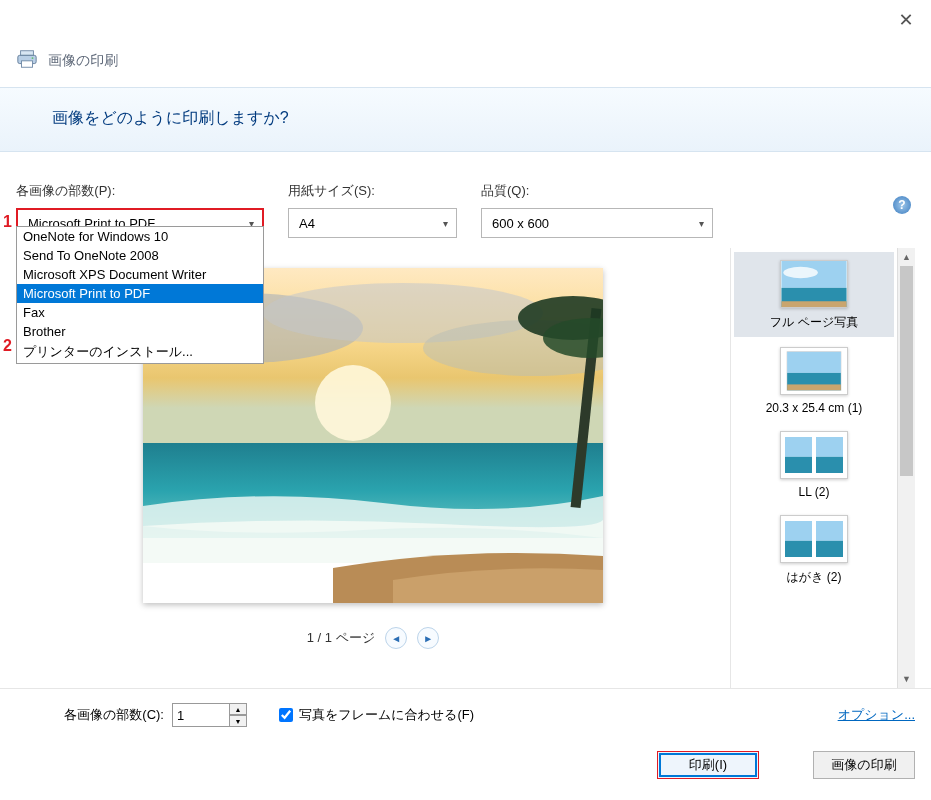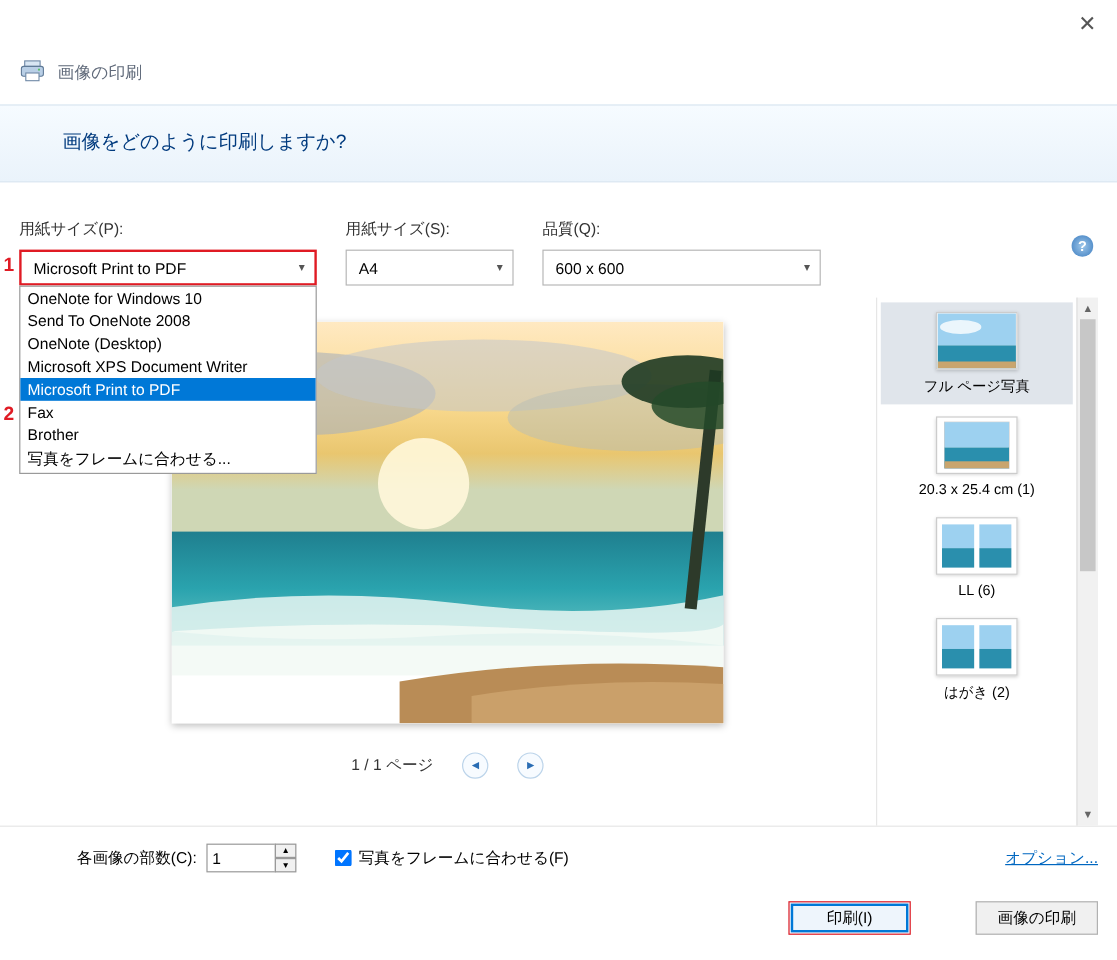"用紙サイズ(P):" div.ctrl-label { text: 用紙サイズ -> 各画像の部数 }
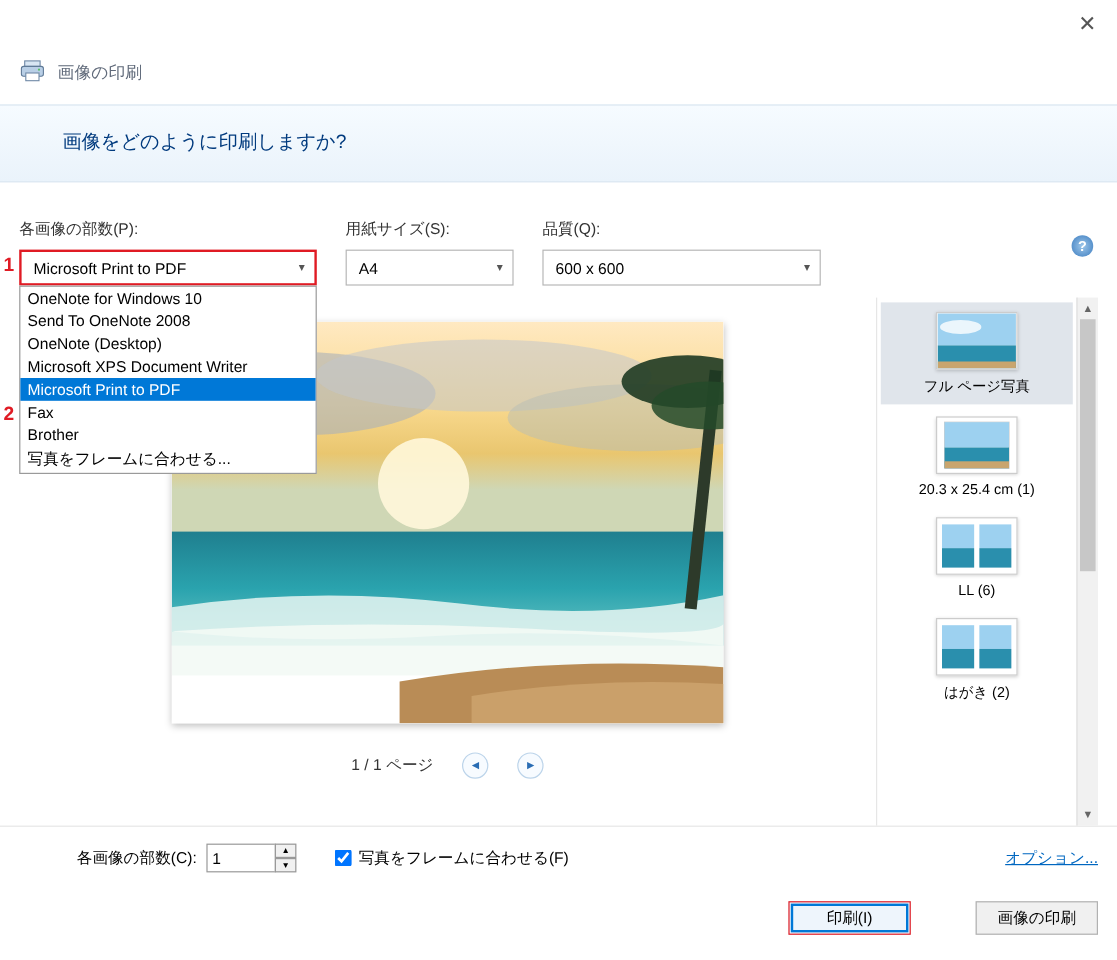"A4" .paper-select { width: 140px -> 169px }
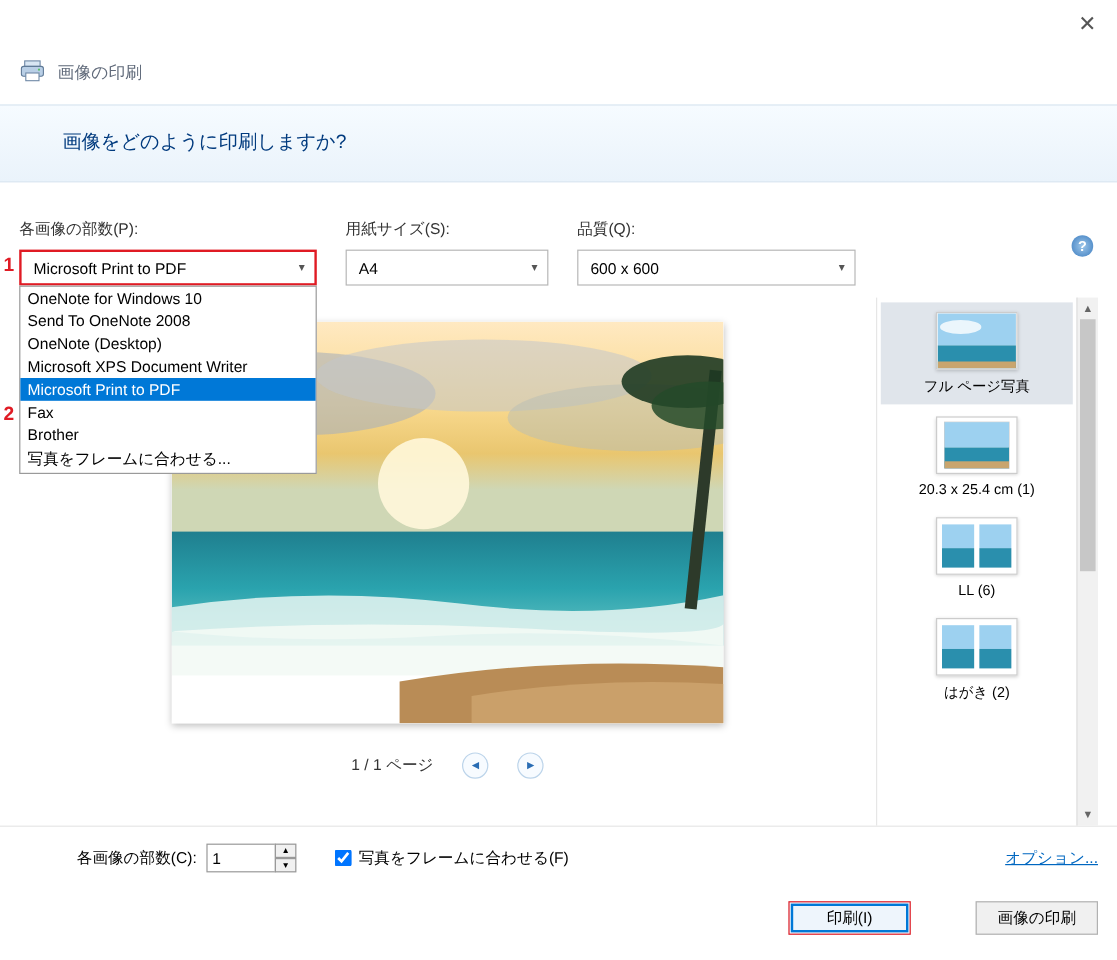"OneNote for Windows 10" .dropdown-list { top: 30px -> 18px }
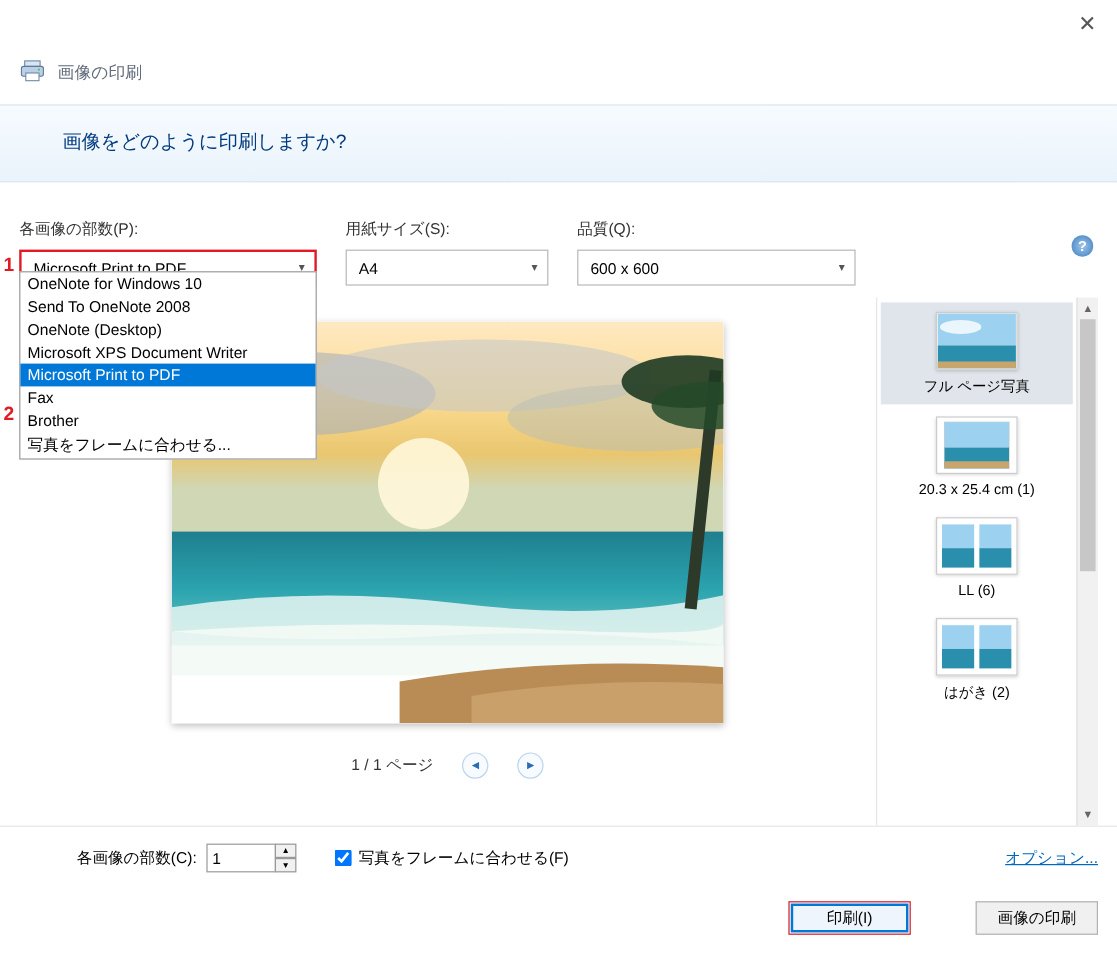"OneNote (Desktop)" div.opt { html: <div>OneNote (Desktop)</div> -> none }
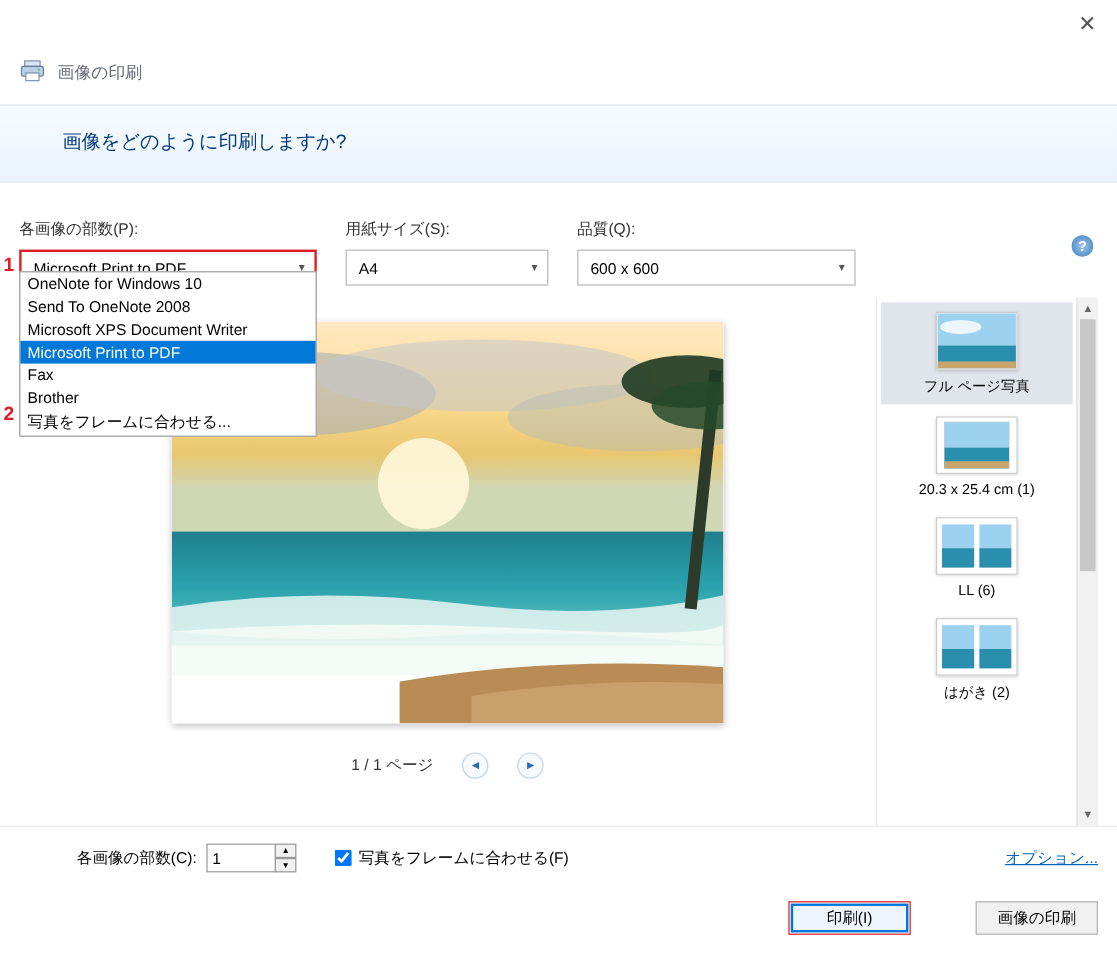"写真をフレームに合わせる..." div.opt { text: 写真をフレームに合わせる -> プリンターのインストール }
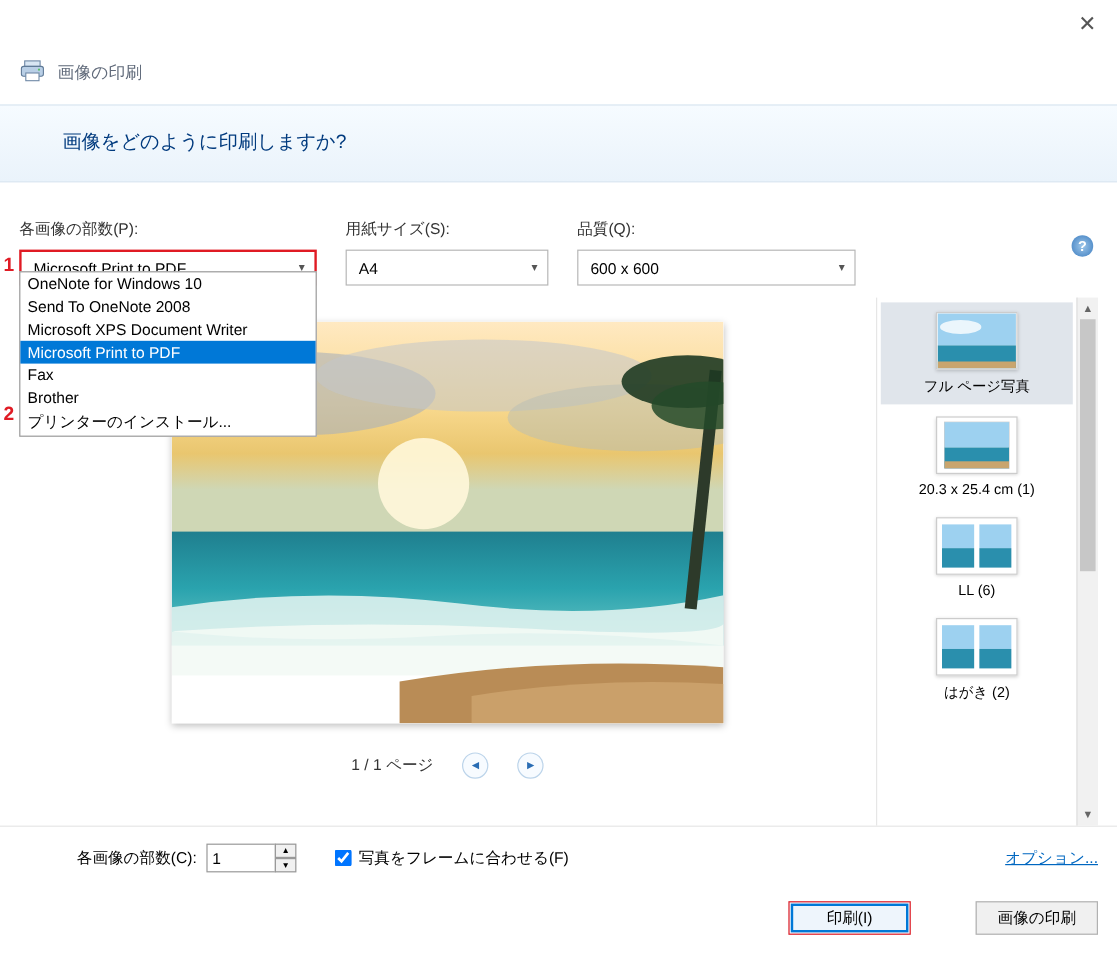"LL (6)" div.tpl-caption { text: 6 -> 2 }
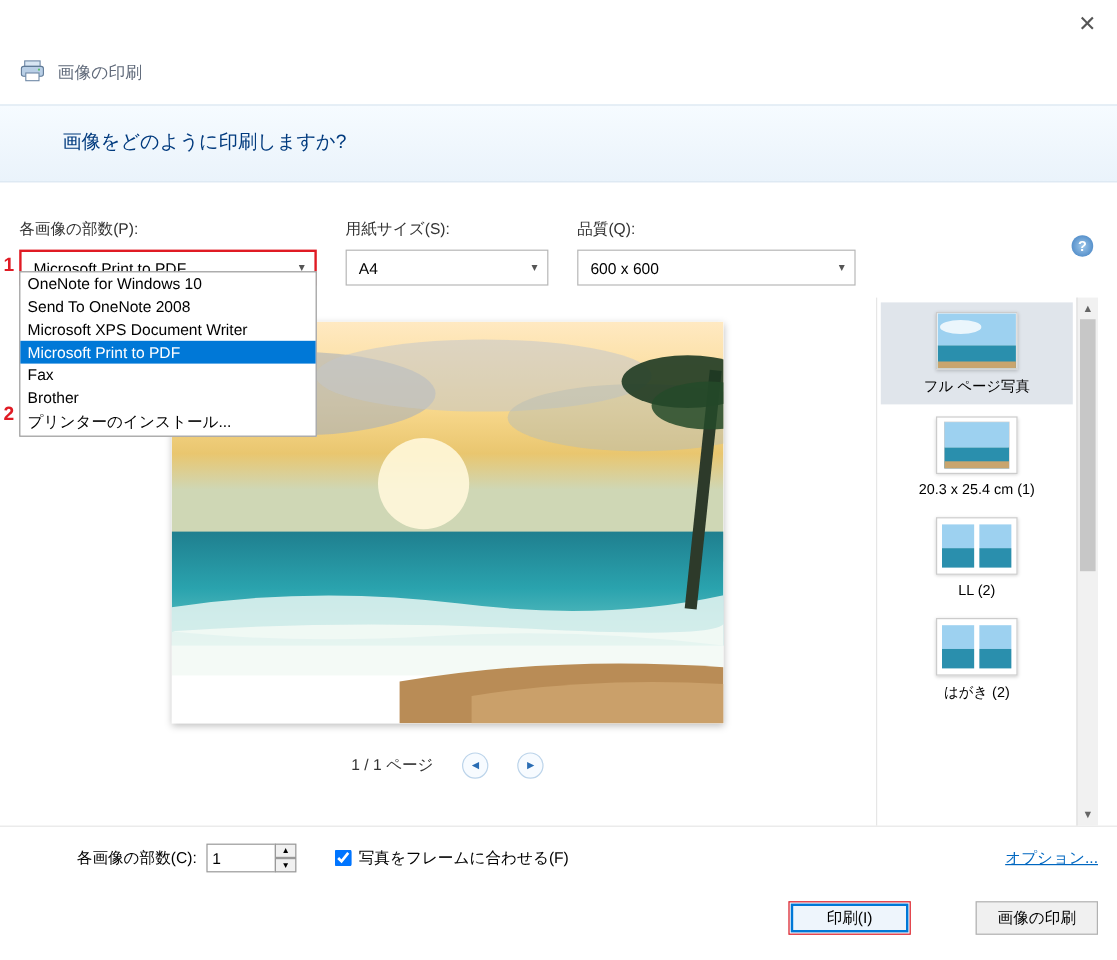"1 / 1 ページ" .pager { gap: 24px -> 10px }
